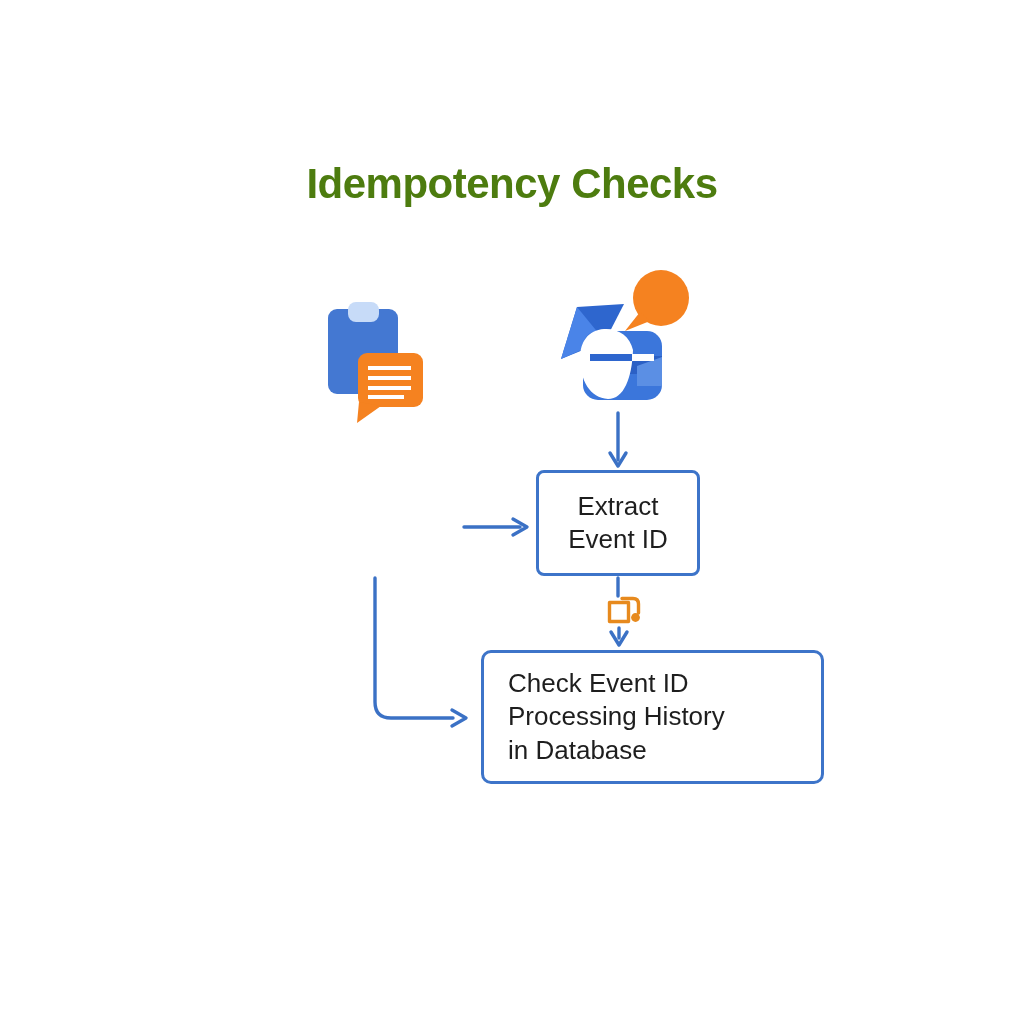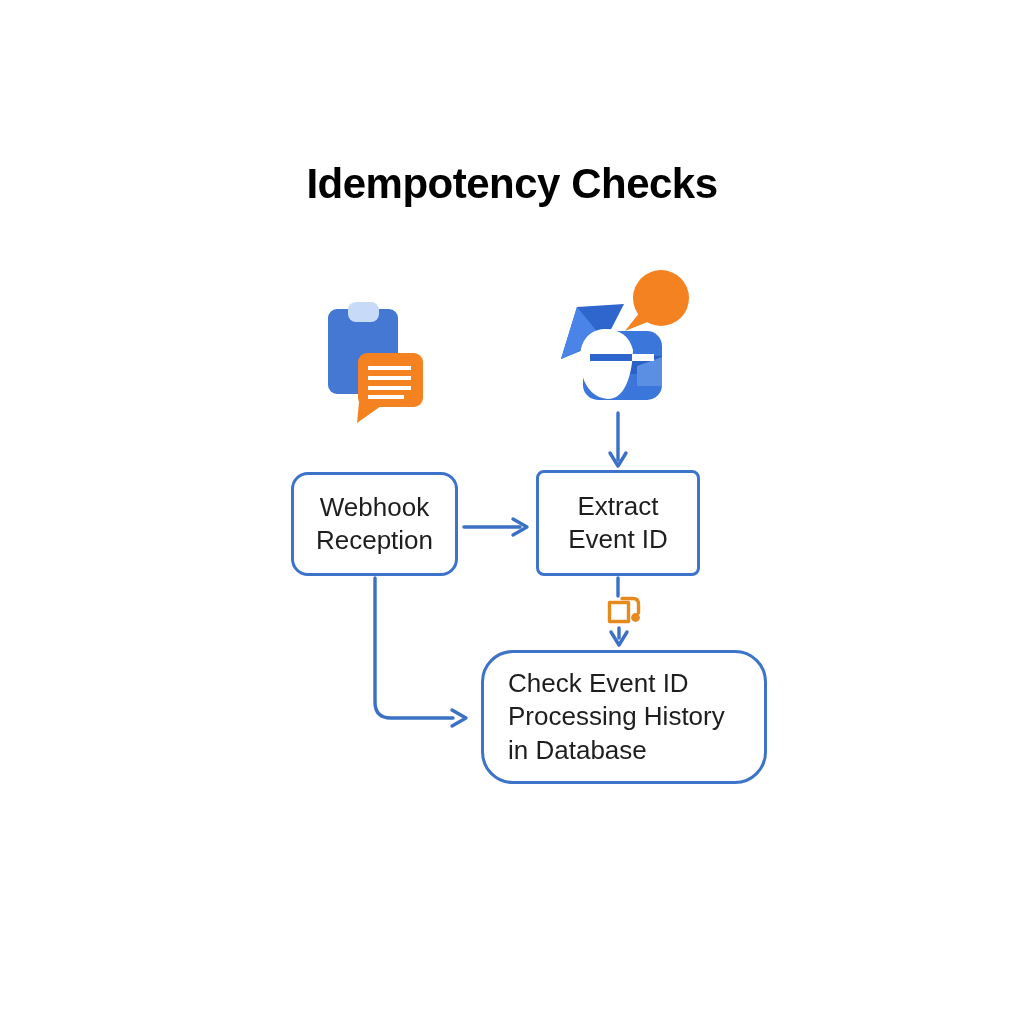"Idempotency Checks" .title { color: #000000 -> #4d7c0f }
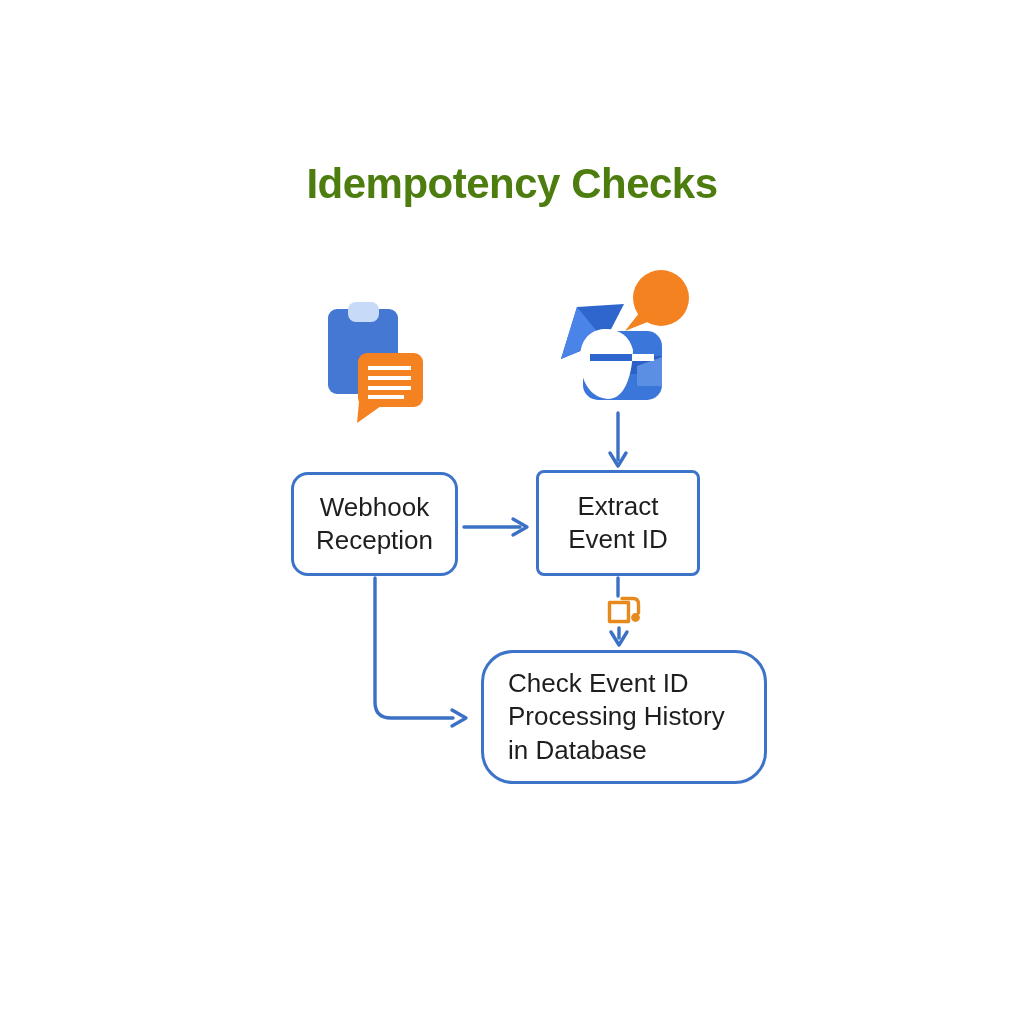"Webhook" div.node { html: <div>Webhook Reception</div> -> none }
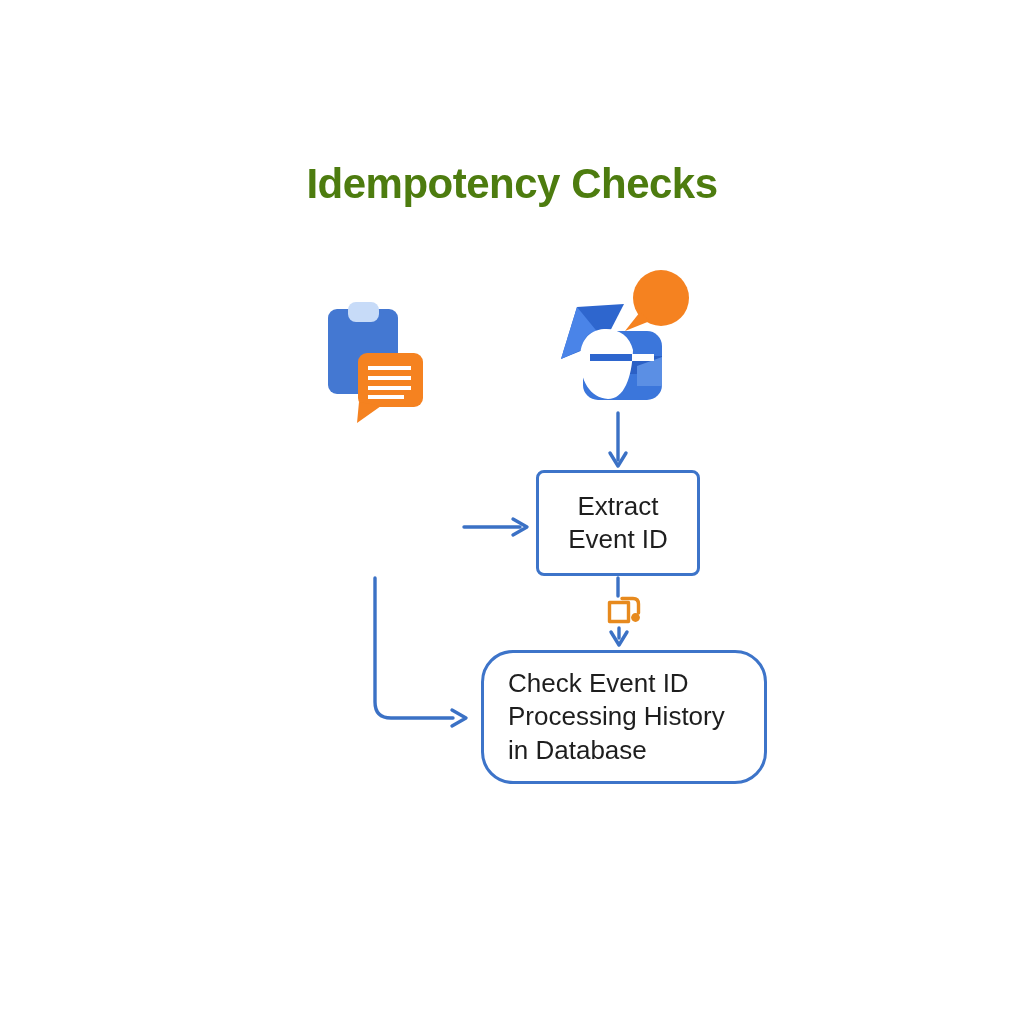"Check Event ID" #node-check { border-radius: 32px -> 10px; width: 286px -> 343px }
